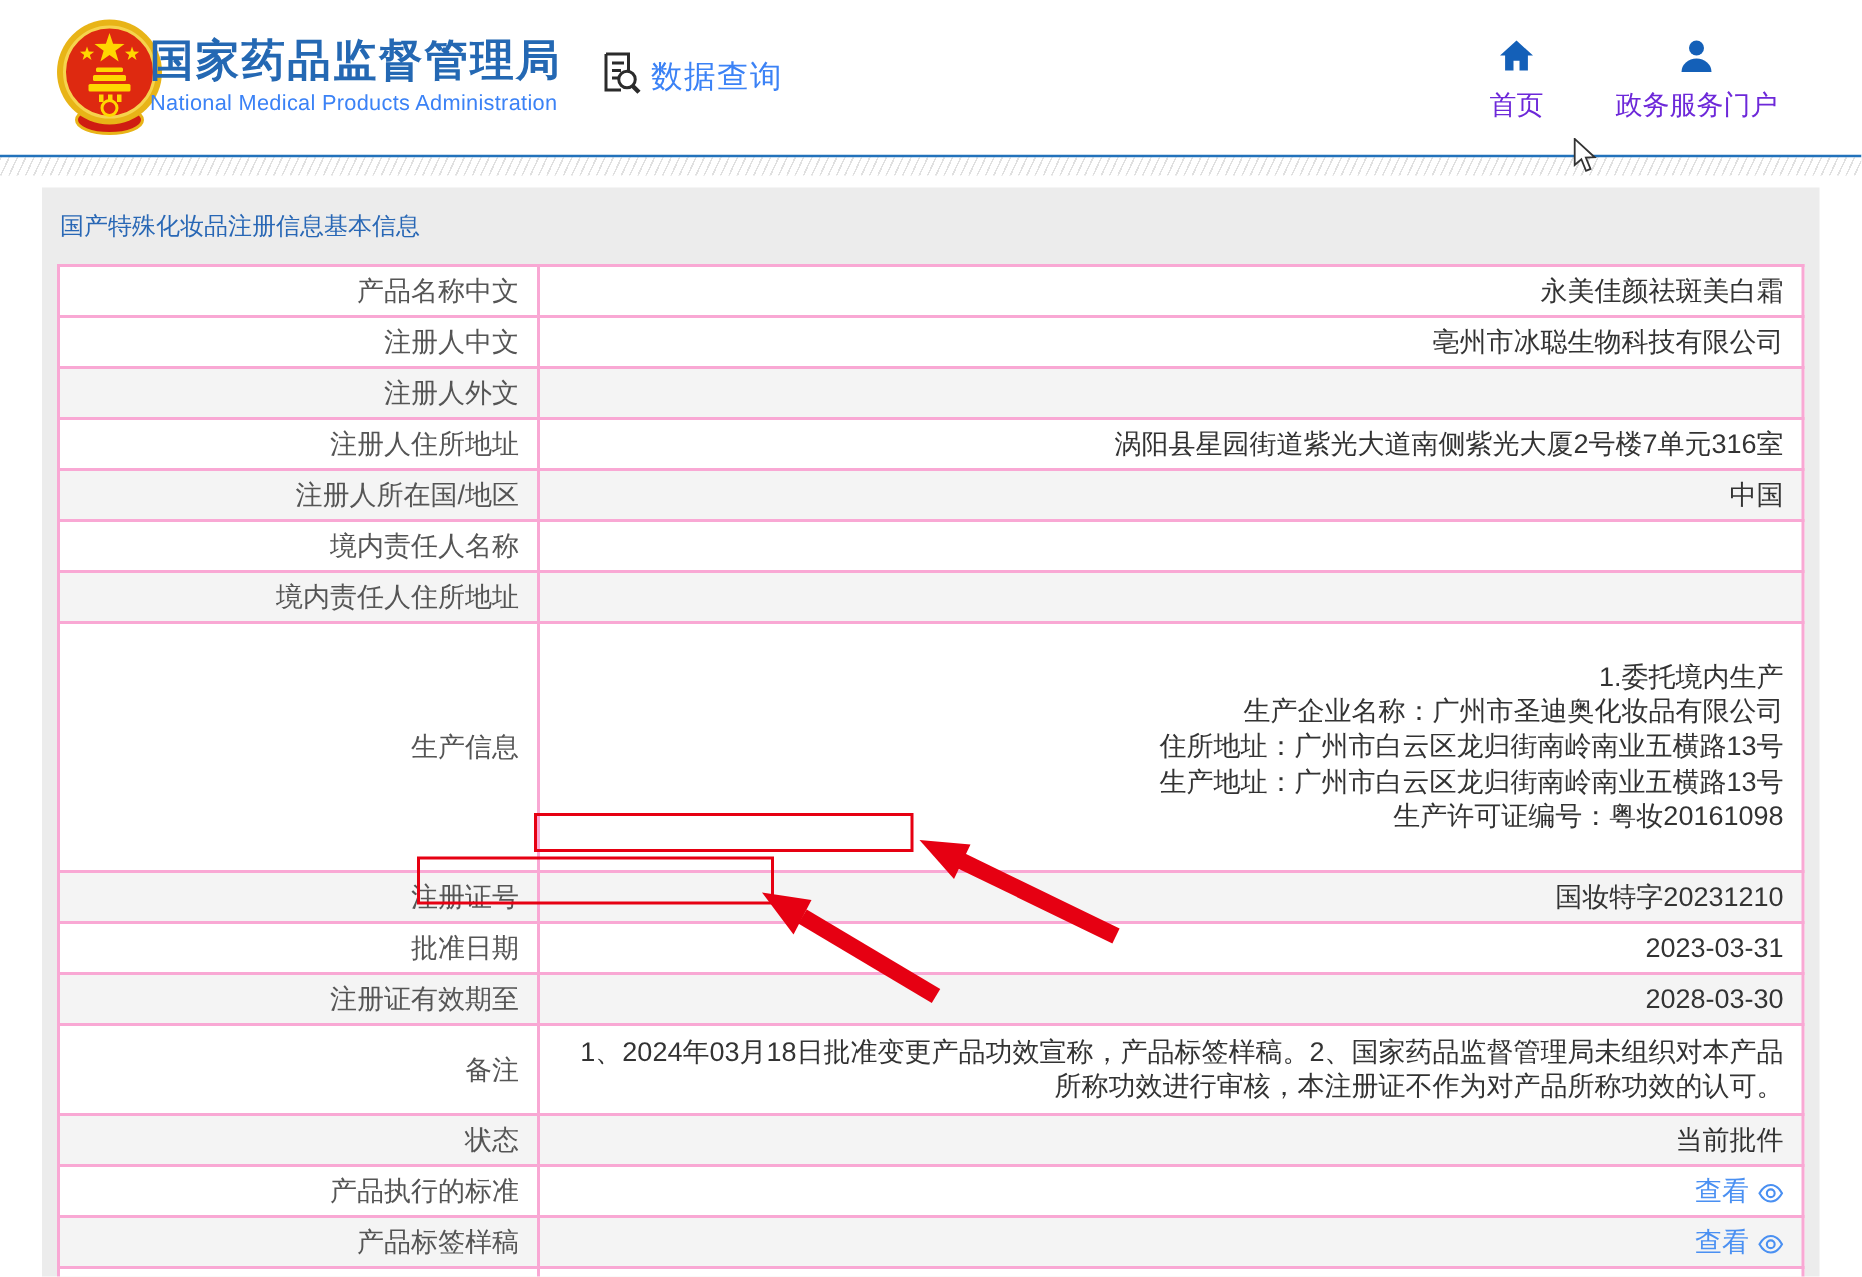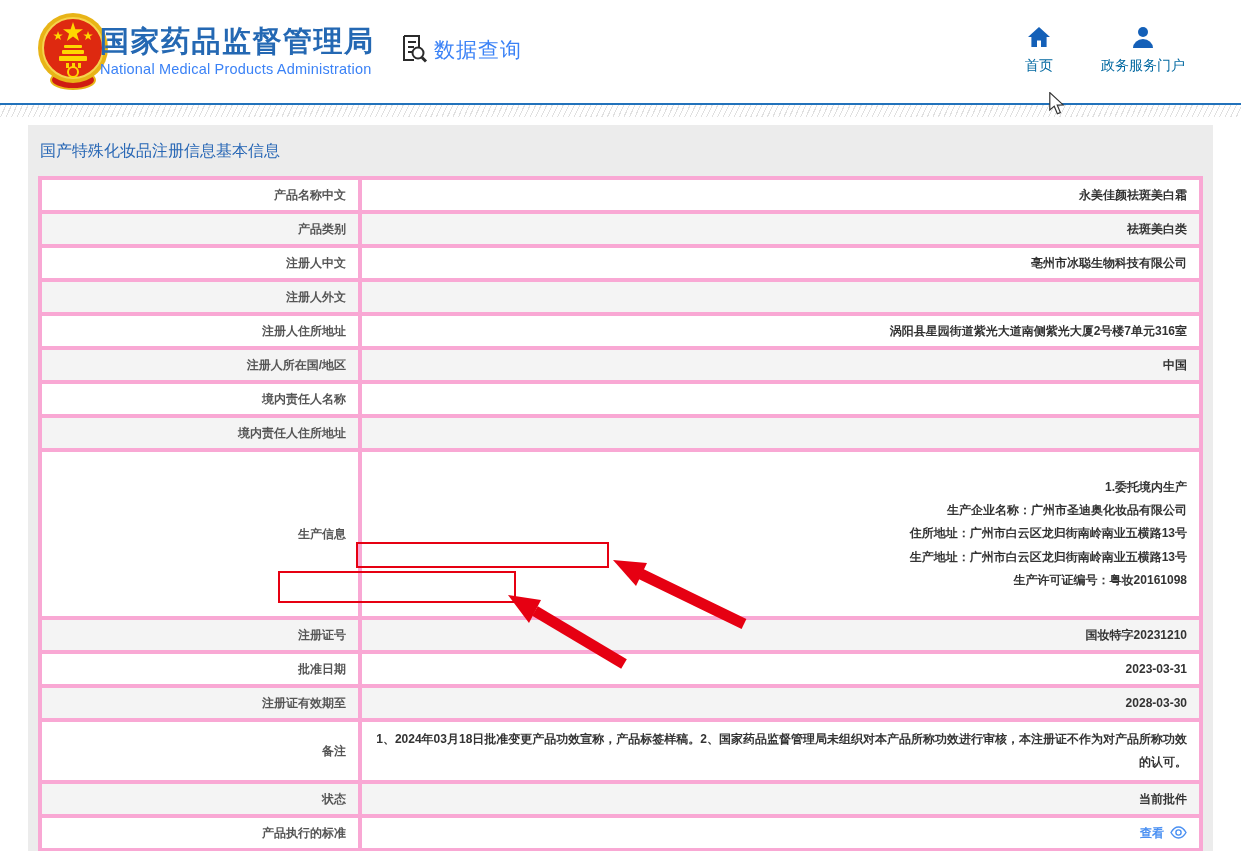"首页" .nav-item .nav-label { color: #0369a1 -> #6d28d9; font-size: 14px -> 18px }
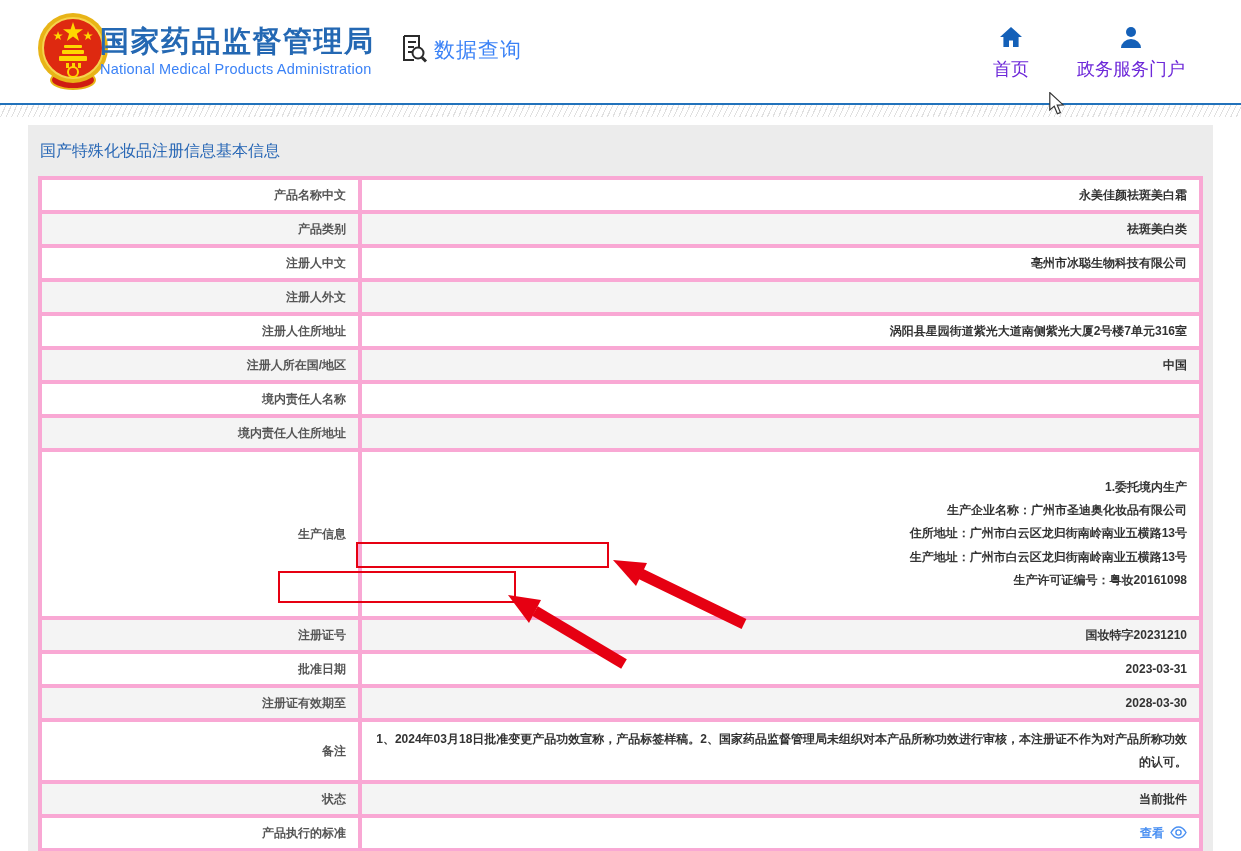"产品名称中文" table.info td { border: 4px solid #f9a8d4 -> 2px solid #f9a8d4; font-size: 12px -> 18px; font-weight: bold -> none }
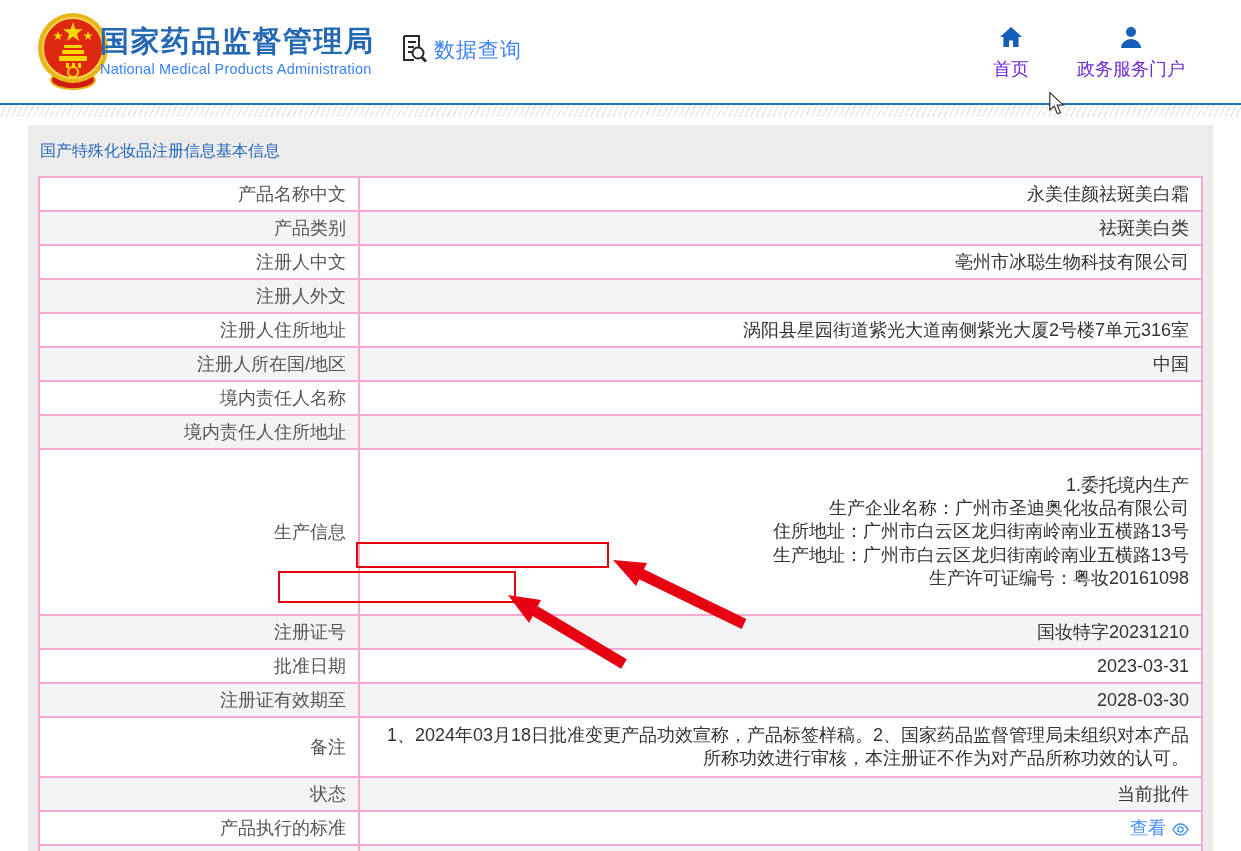"产品类别" tr.striped { html: <tr> <td>产品类别</td> <td>祛斑美白类</td> </tr> -> none }
